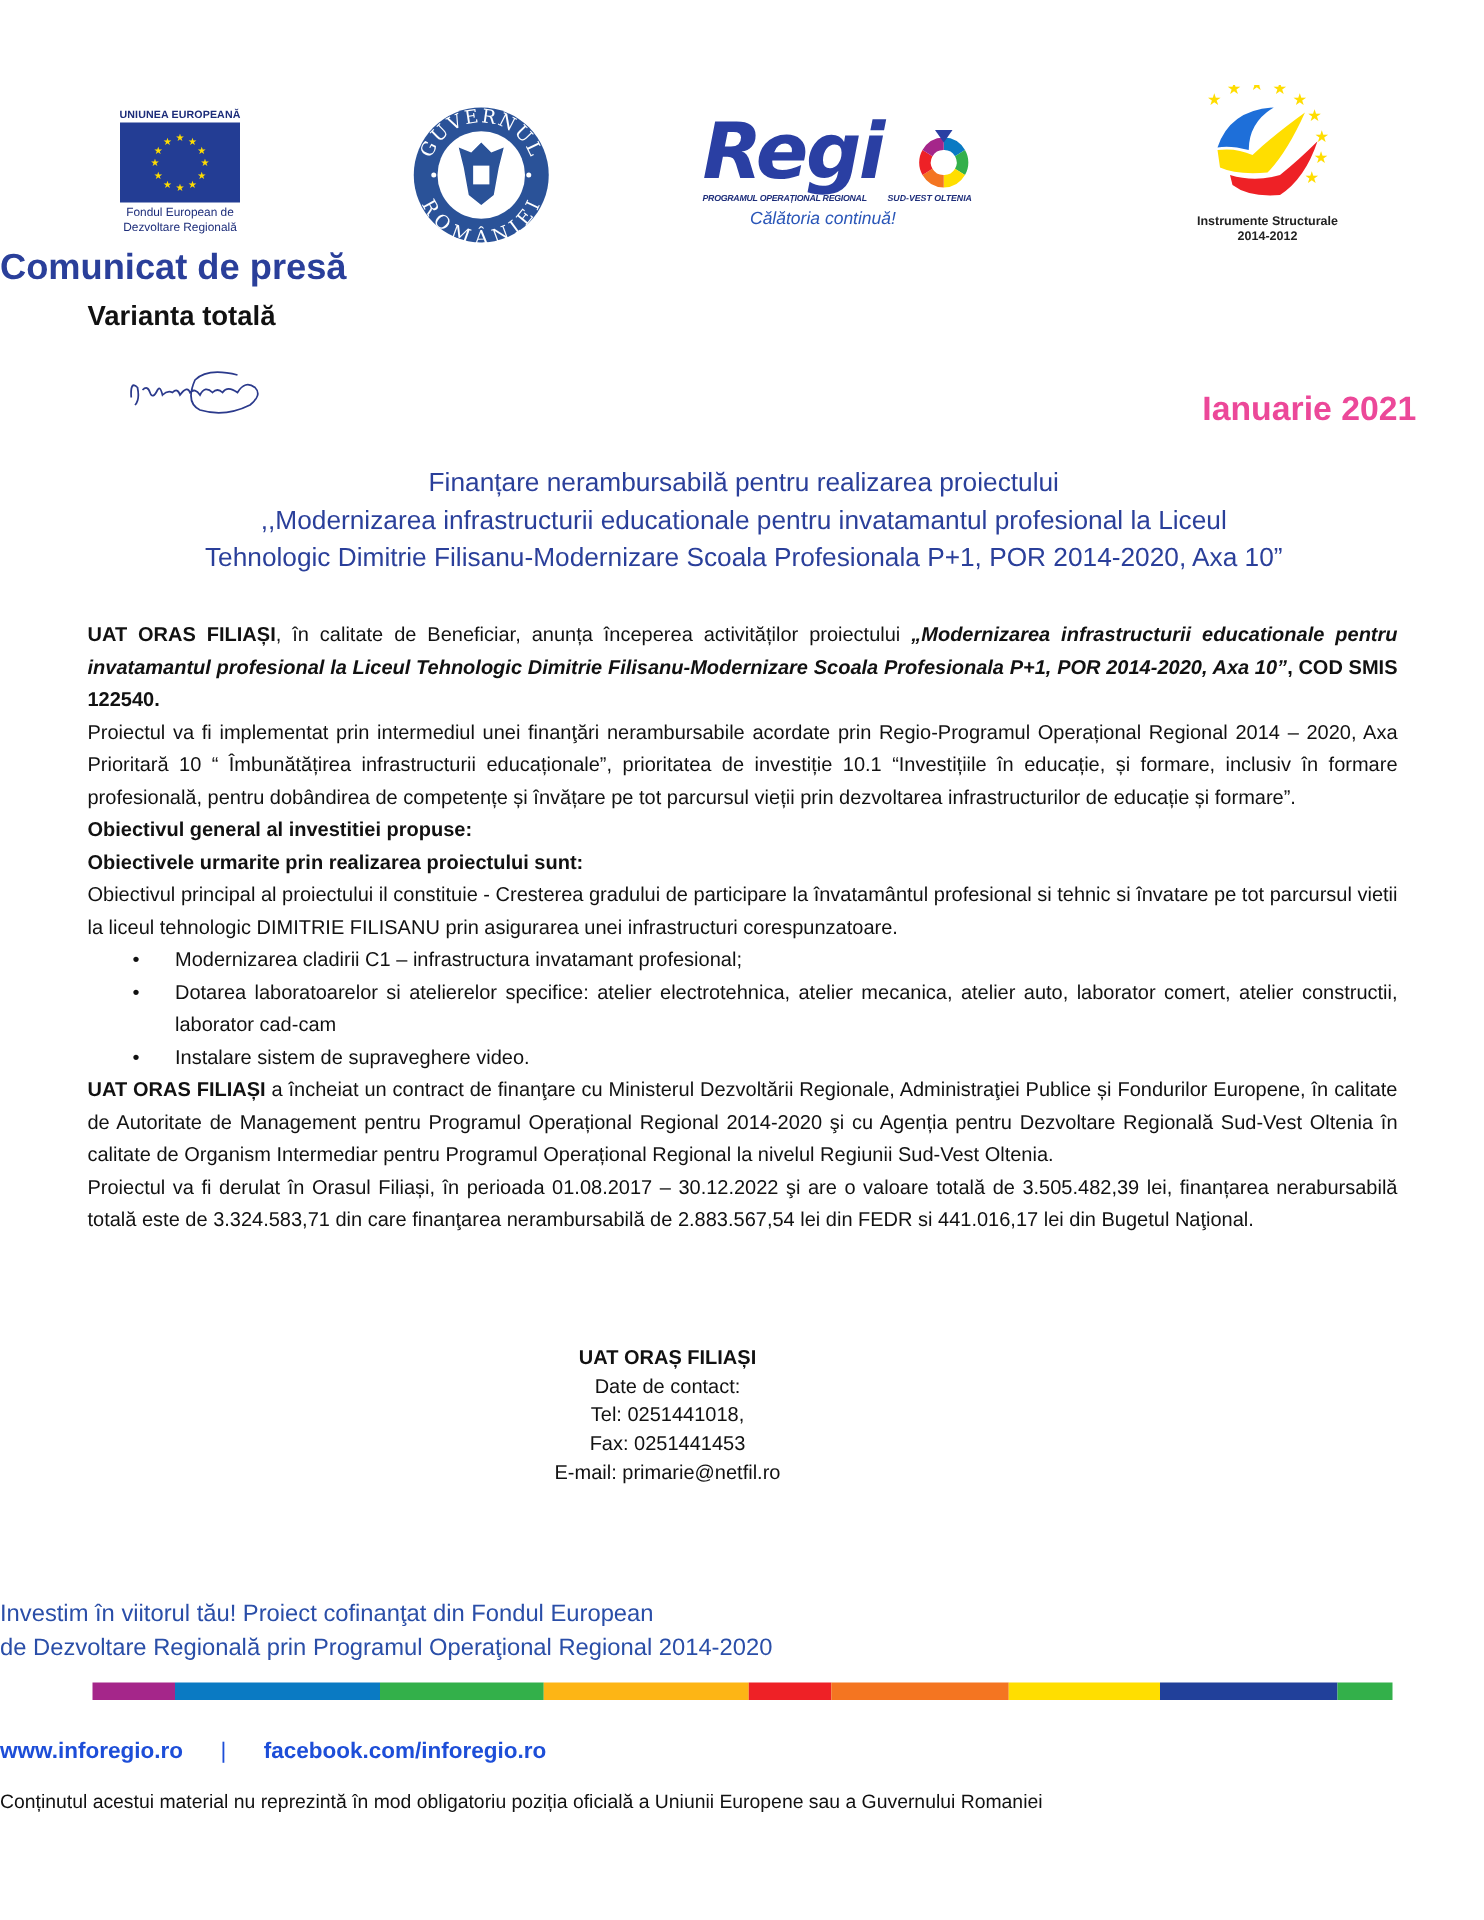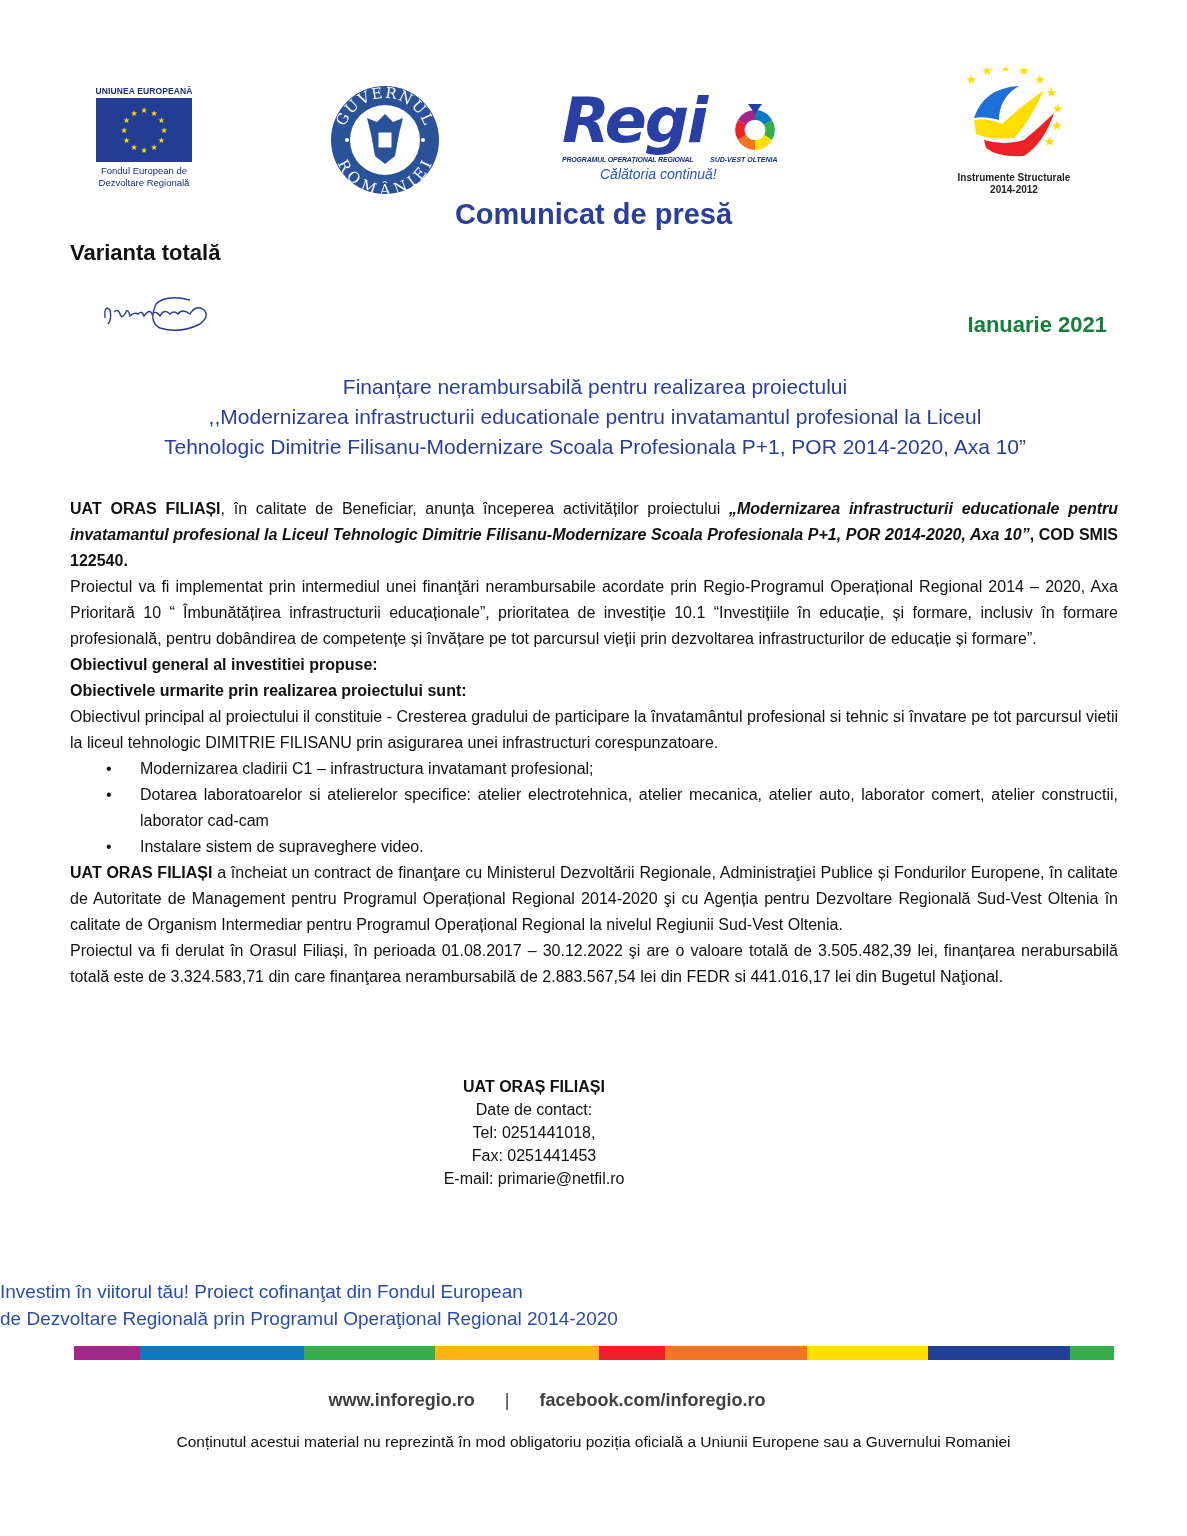"Comunicat de presă" #title { text-align: center -> none }
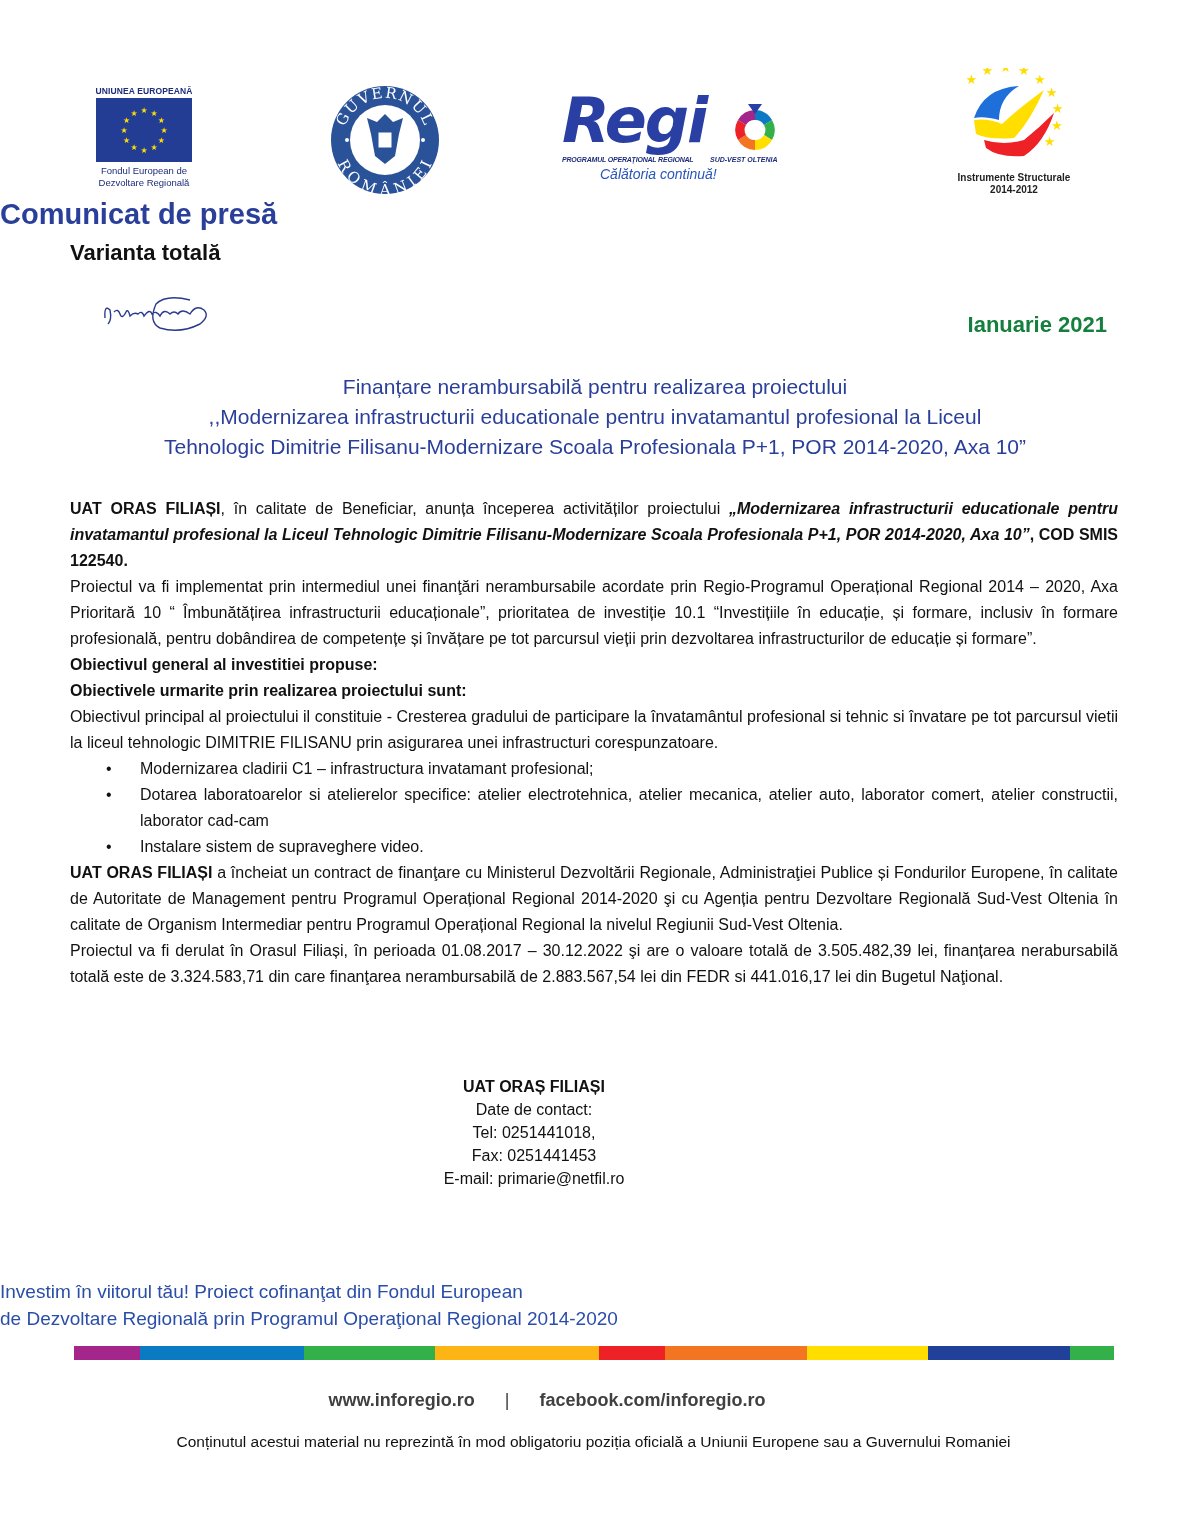"Ianuarie 2021" #date { color: #15803d -> #ec4899; font-size: 22px -> 27px; right: 80px -> 54px }
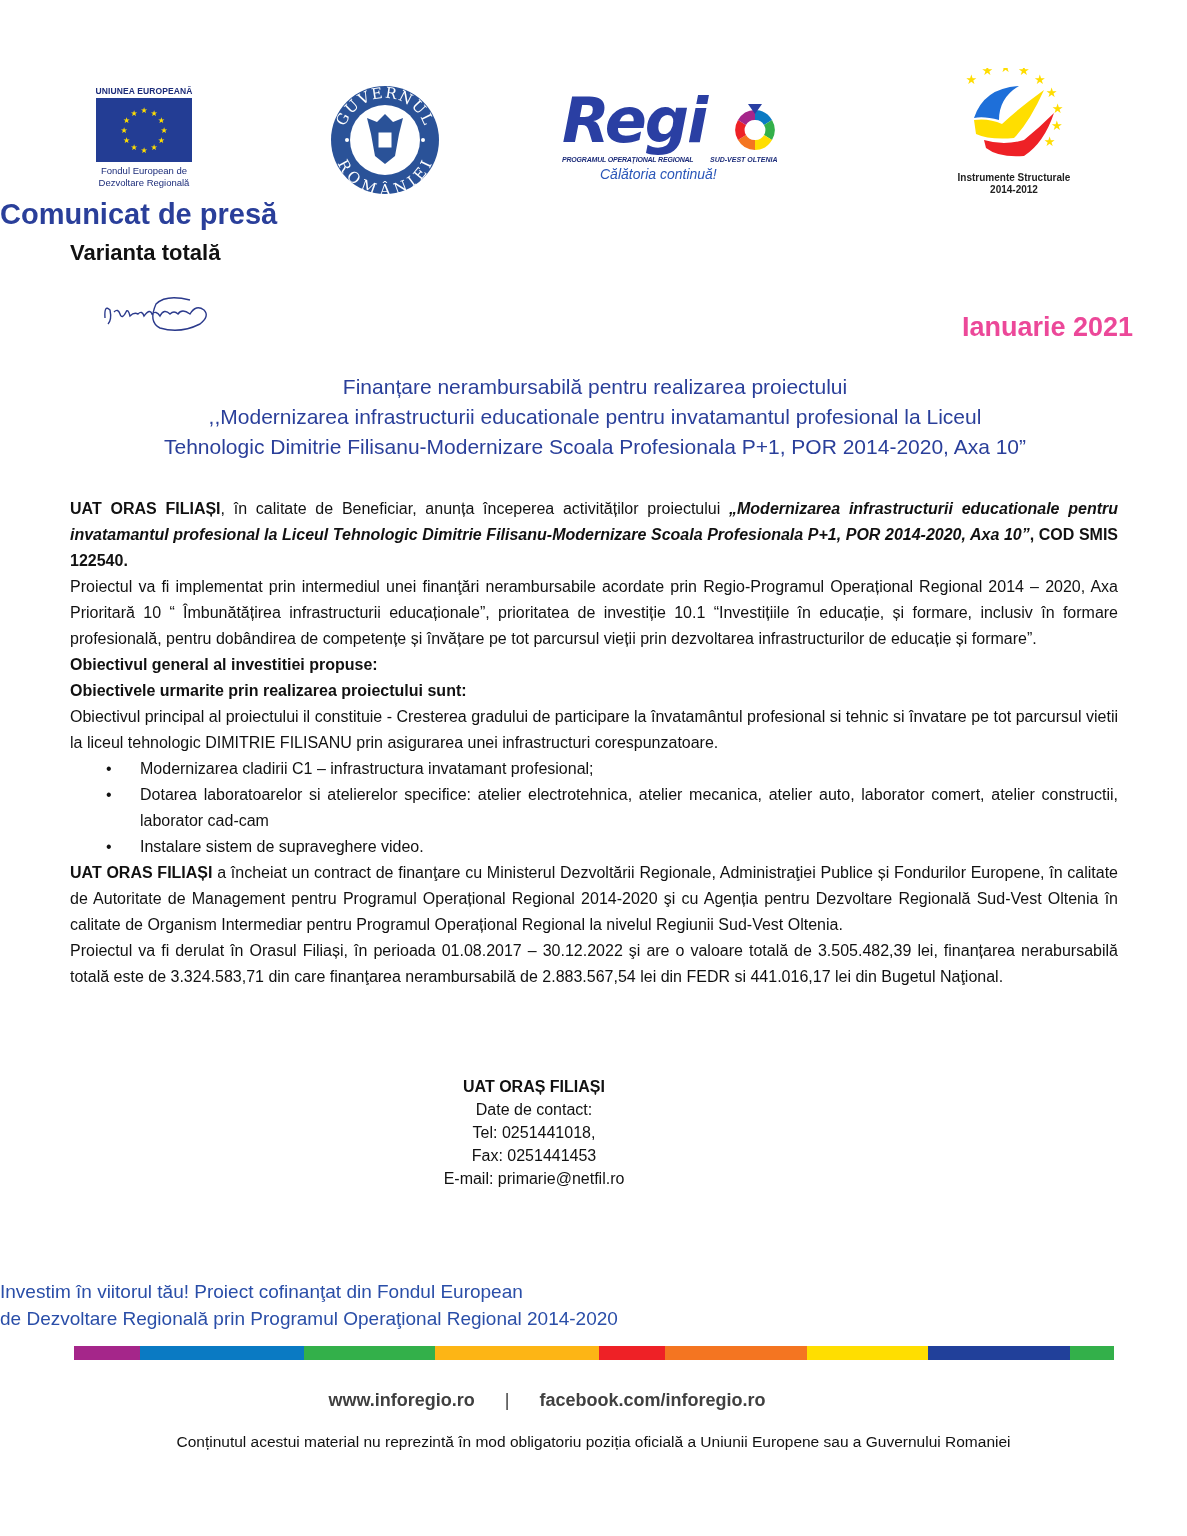"www.inforegio.ro |" #links { color: #404040 -> #1d4ed8; text-align: center -> left }
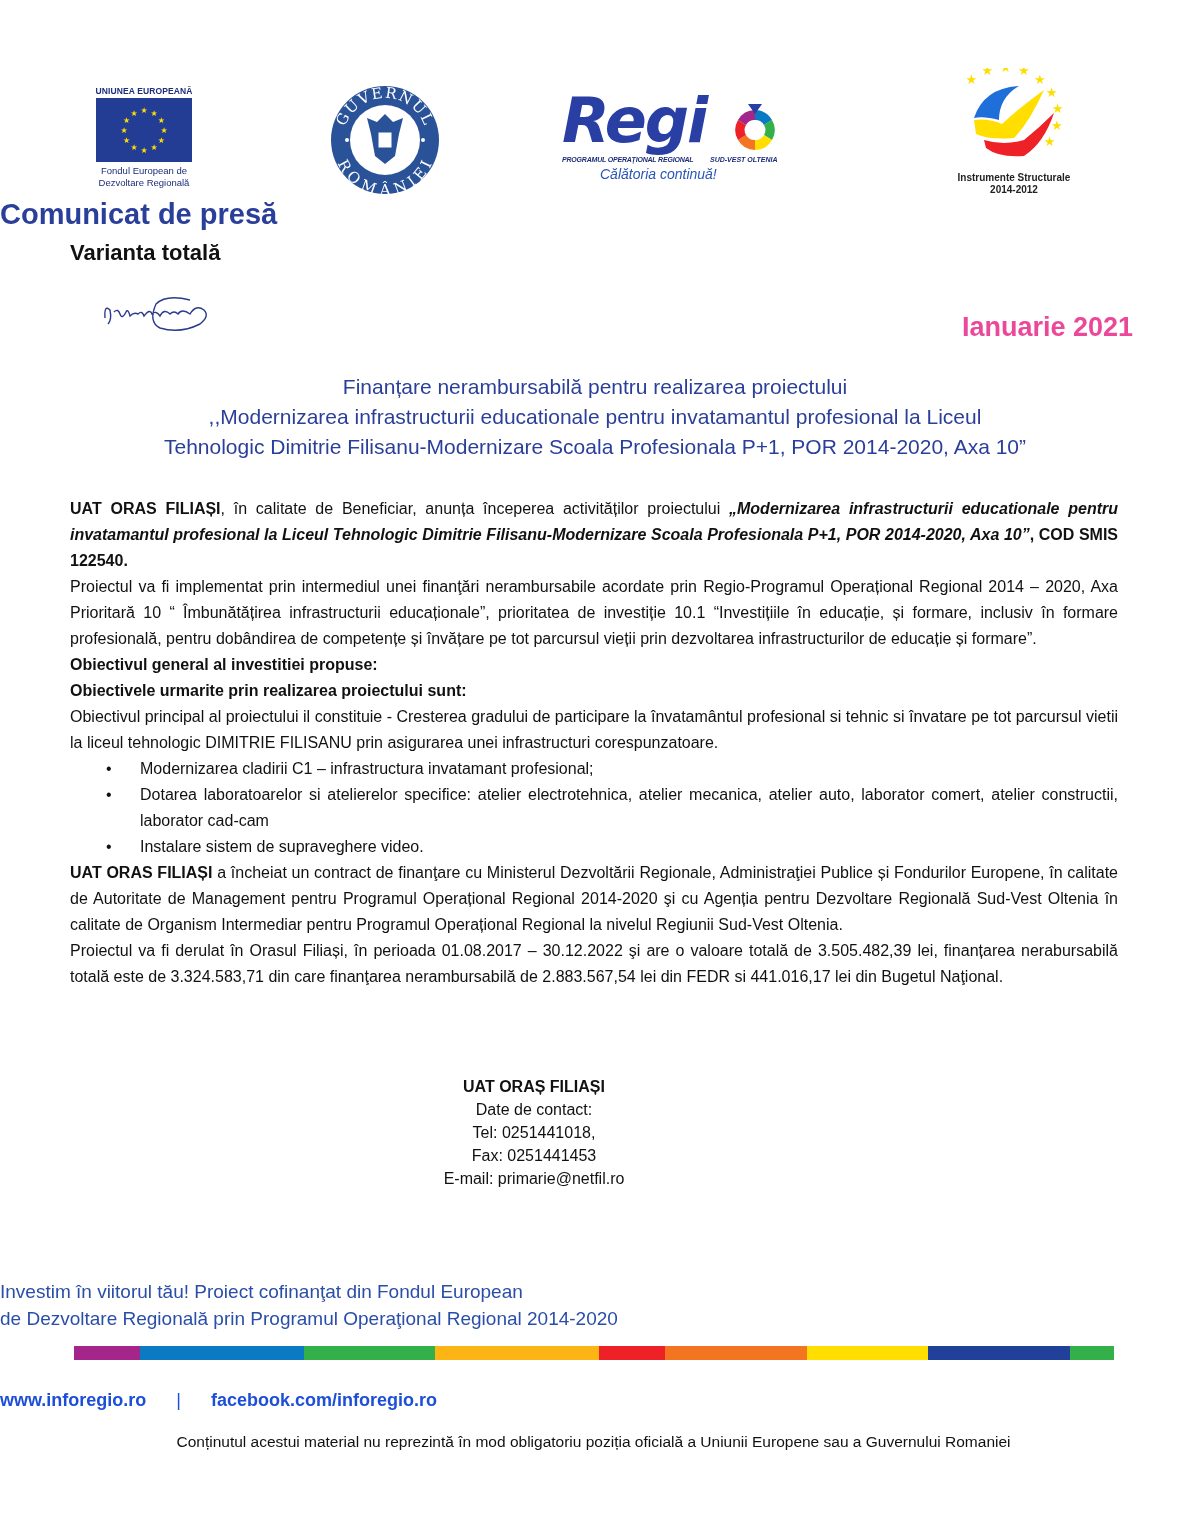"Conținutul acestui material nu" #disclaimer { text-align: center -> none }
